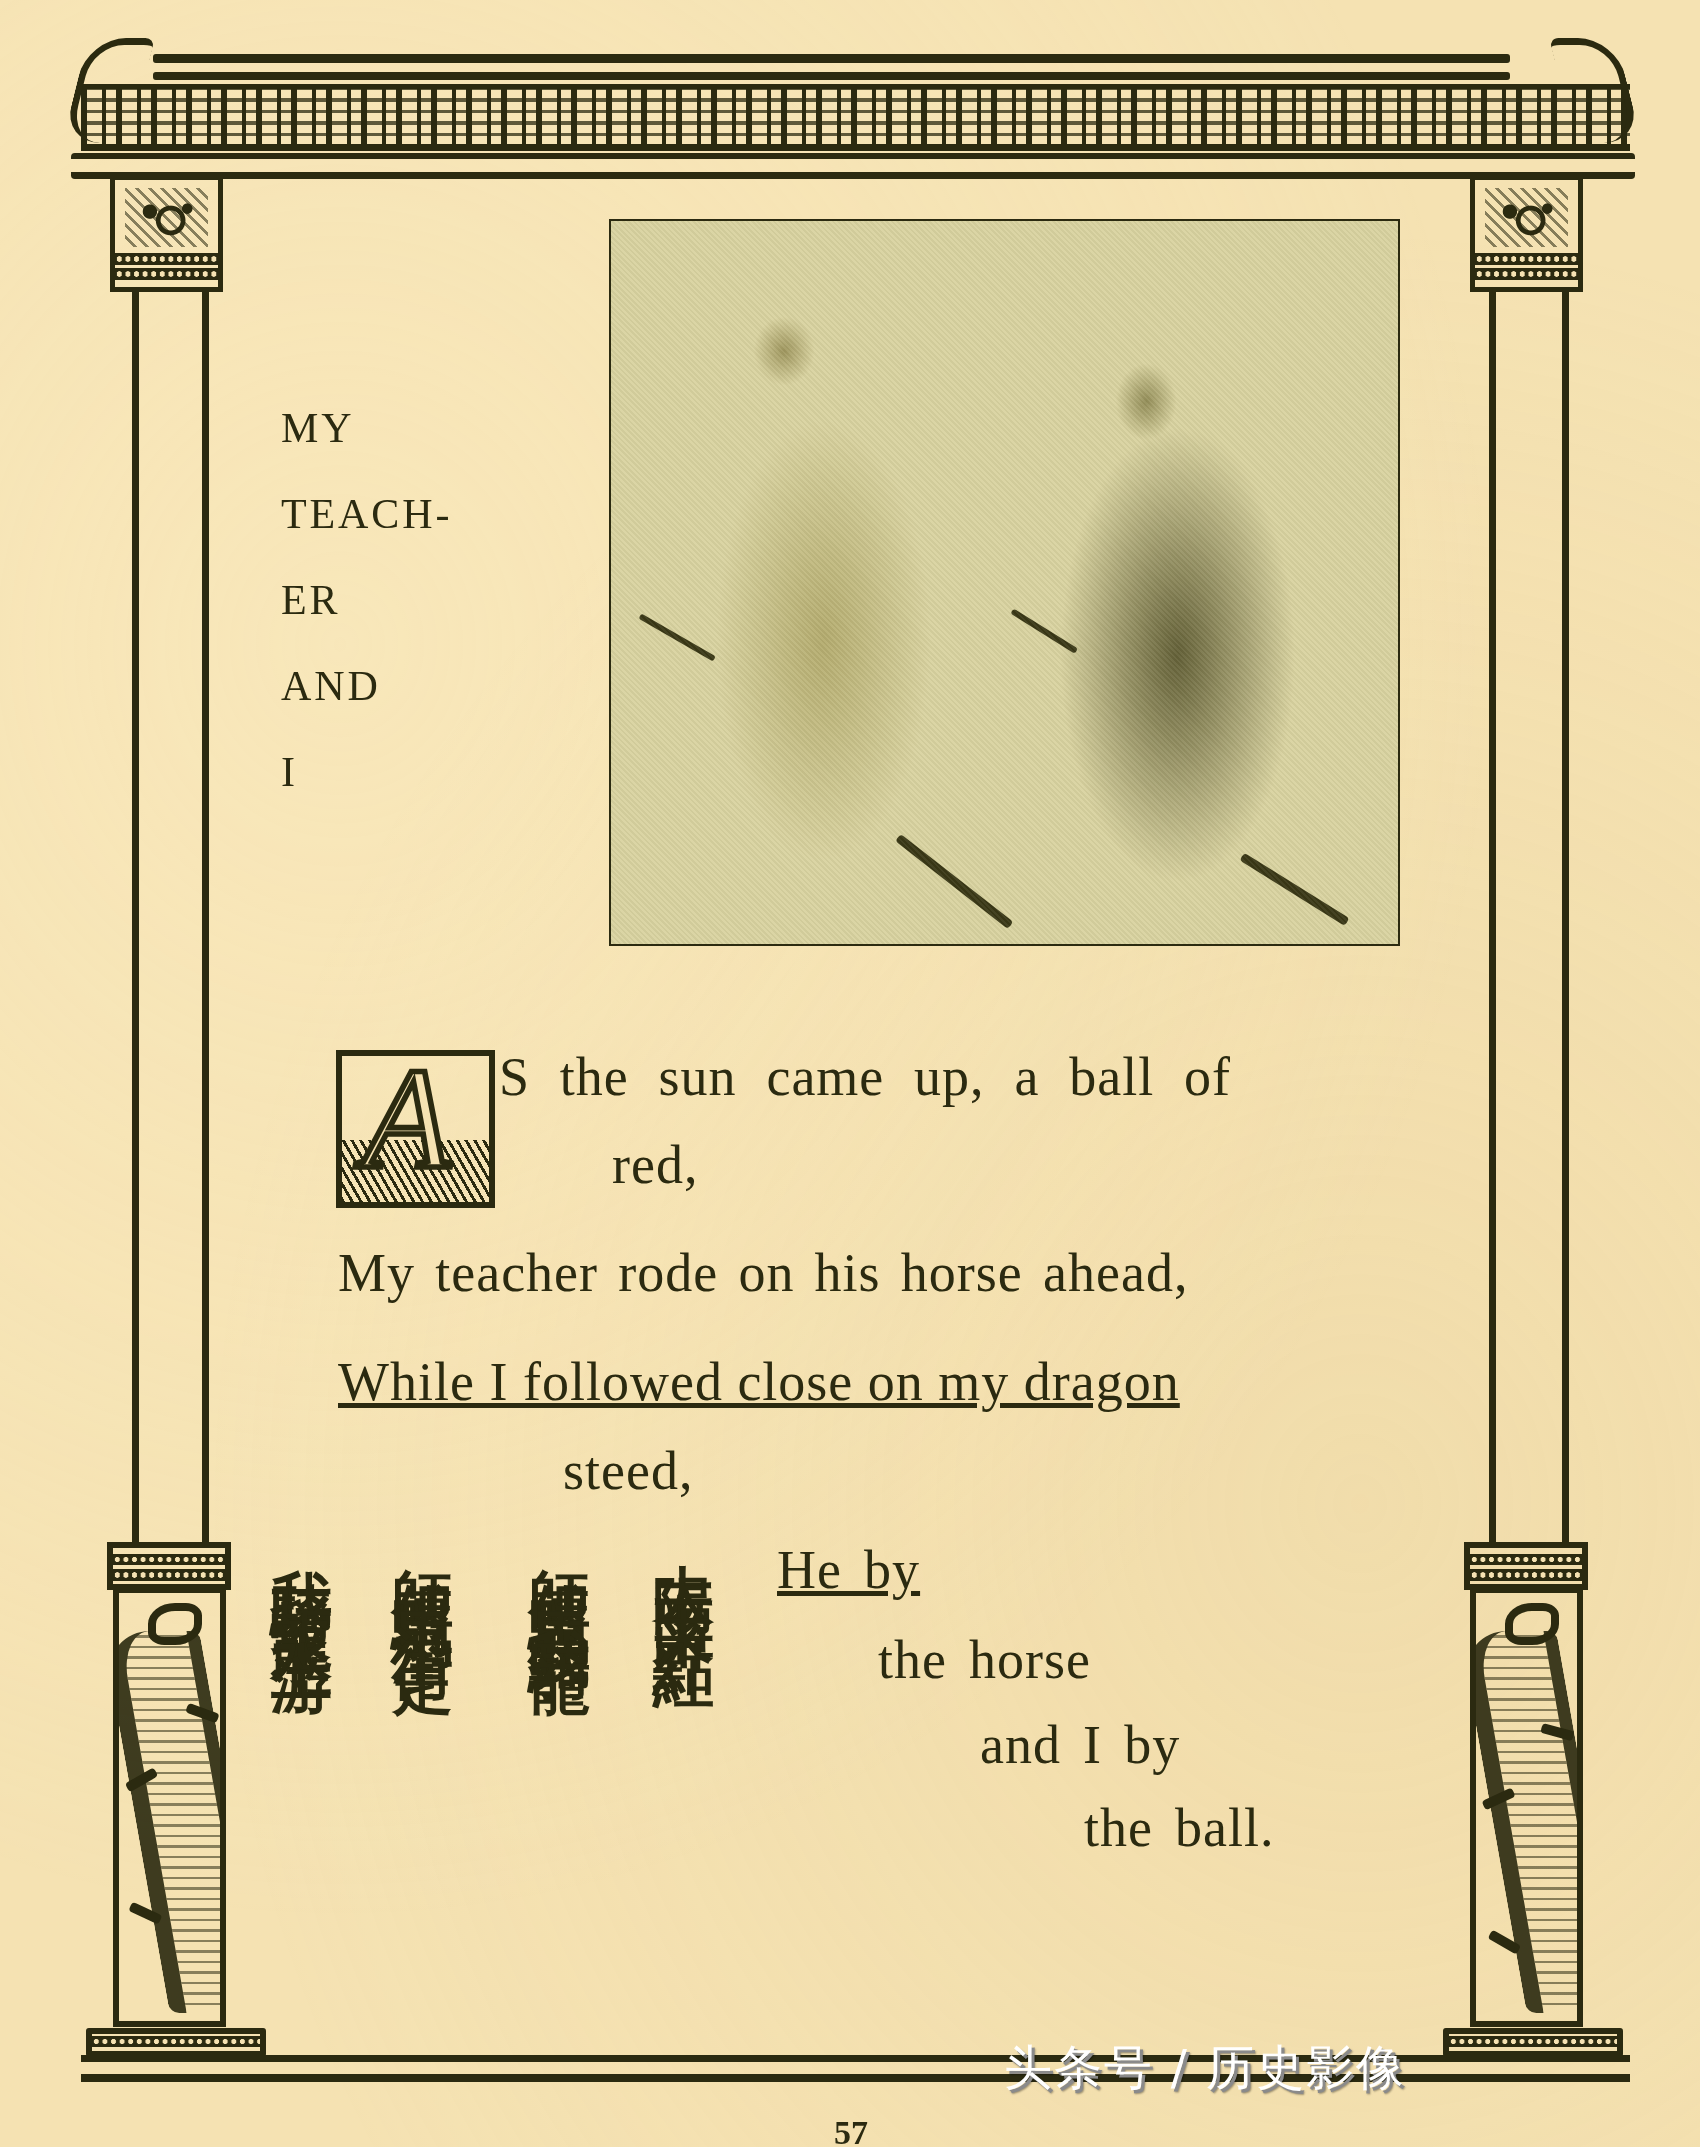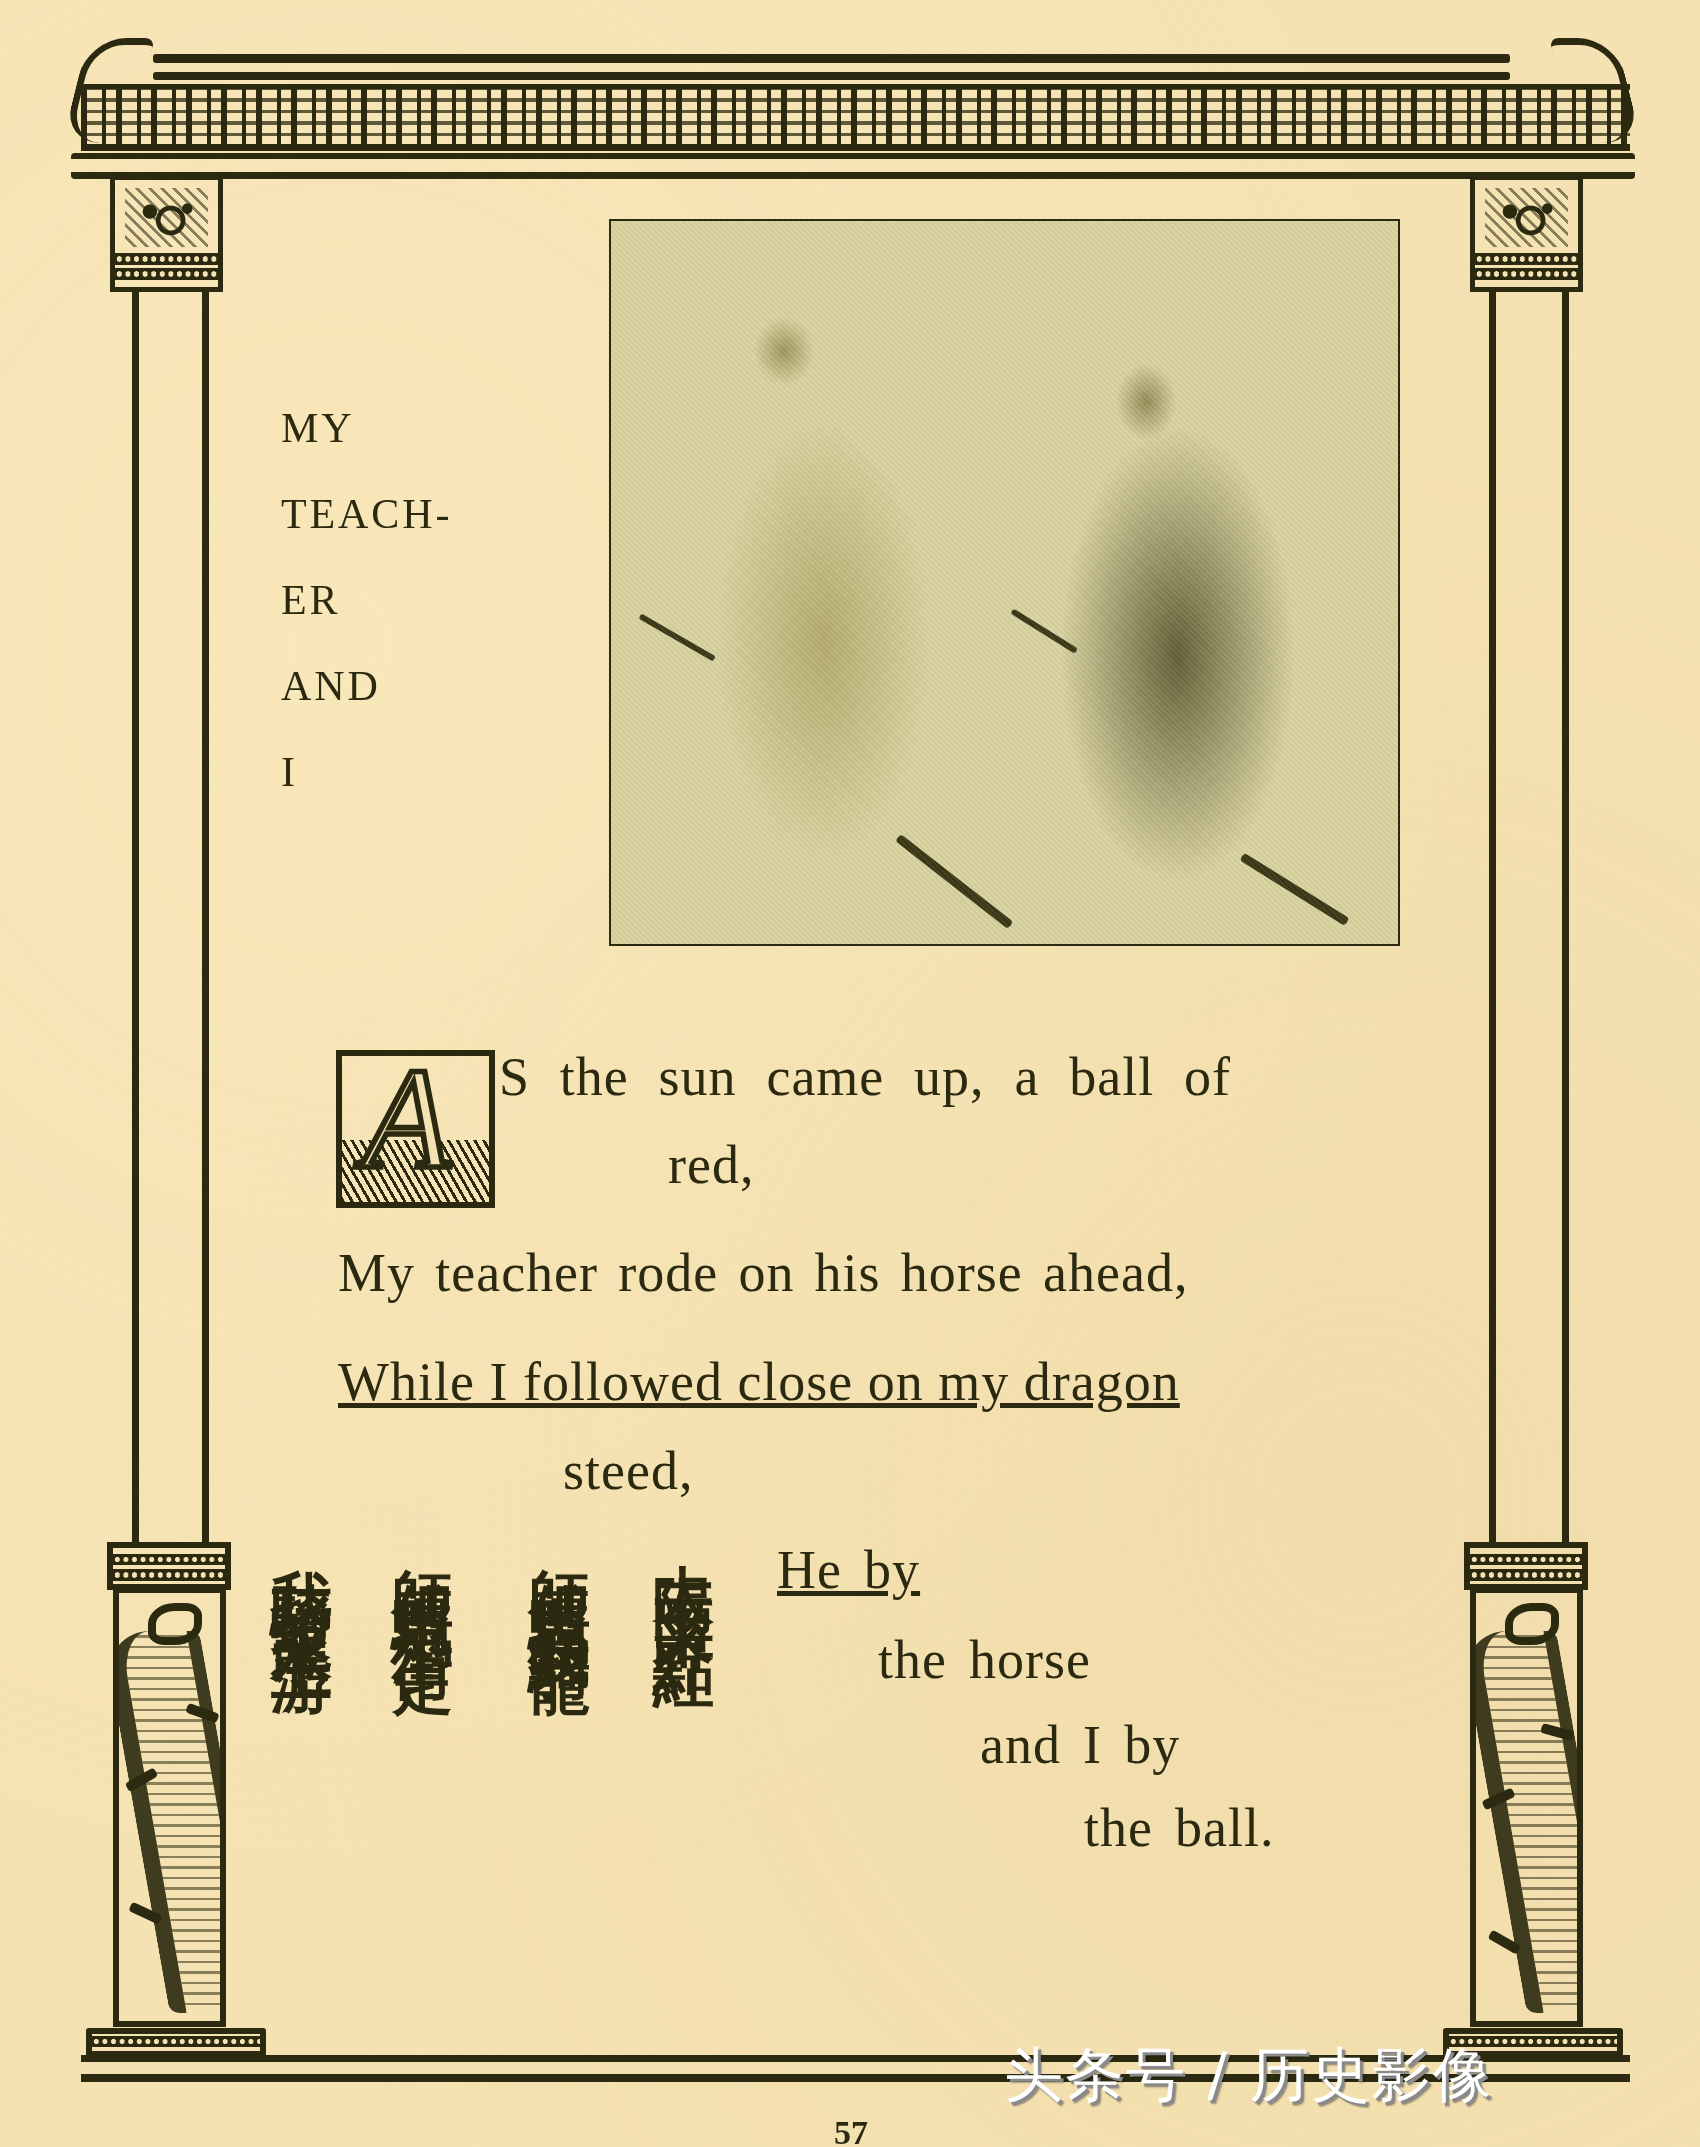"red," div.poem { left: 668px -> 612px }
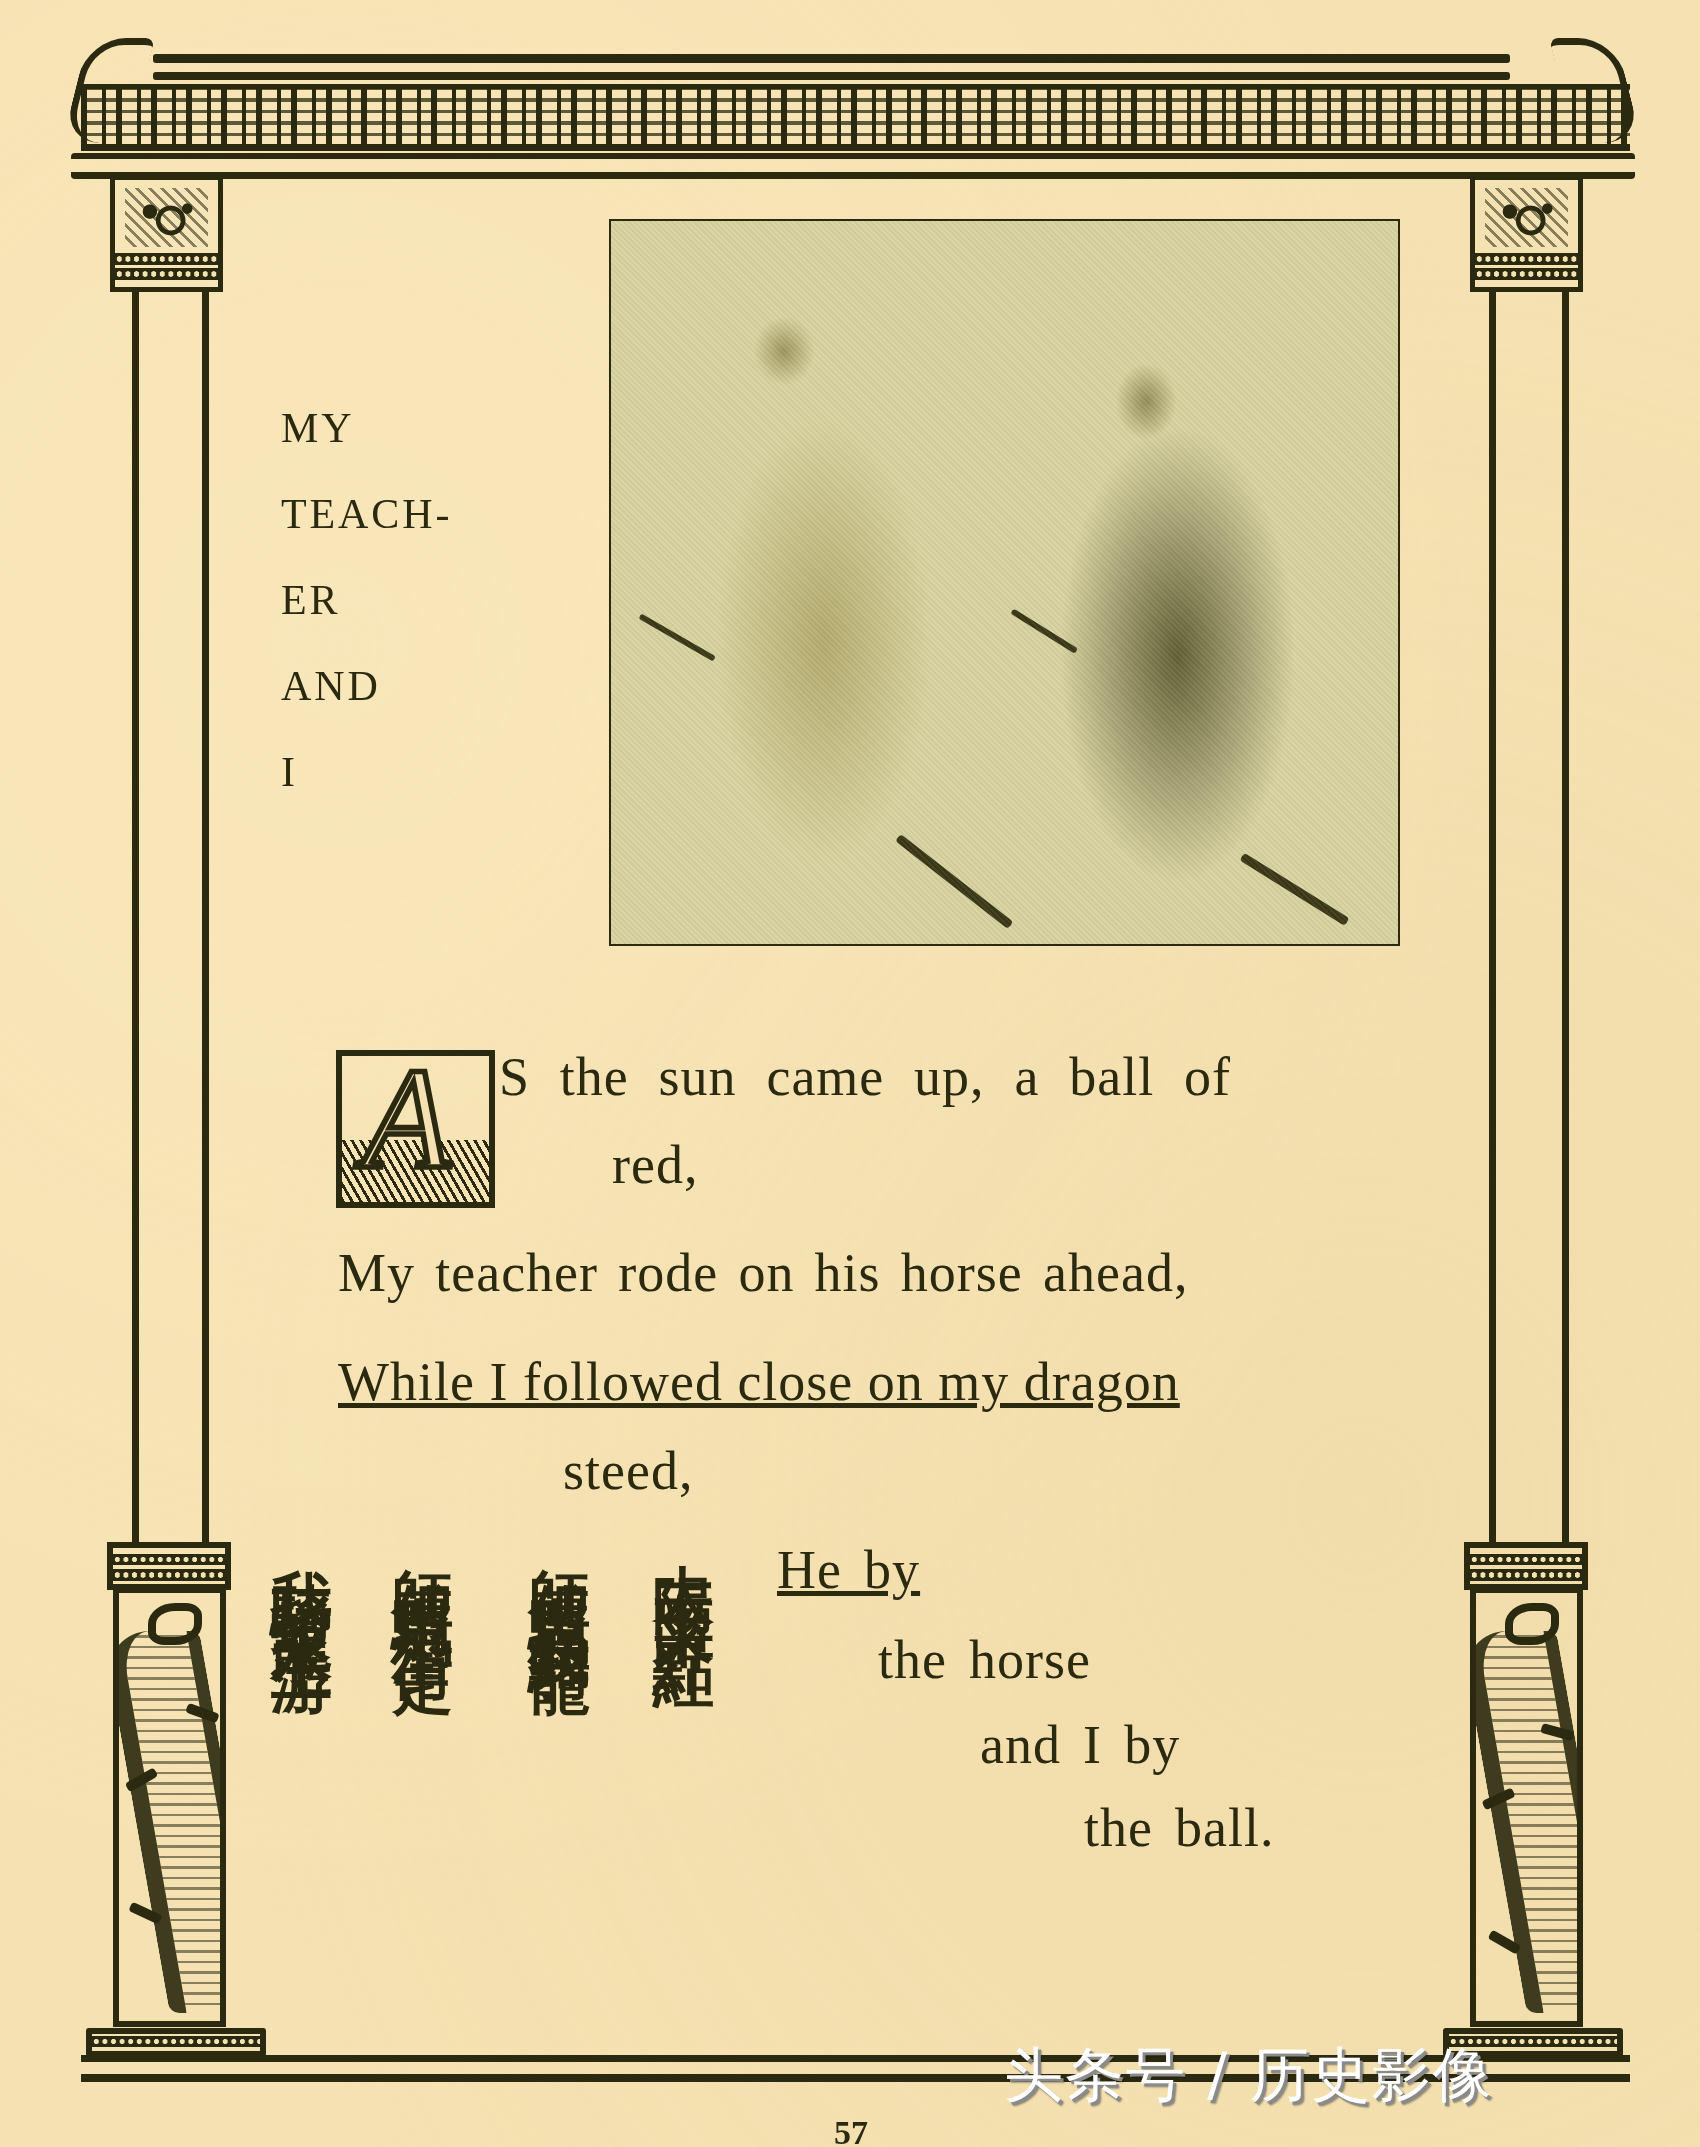"头条号 / 历史影像" .watermark { font-size: 59px -> 48px }
